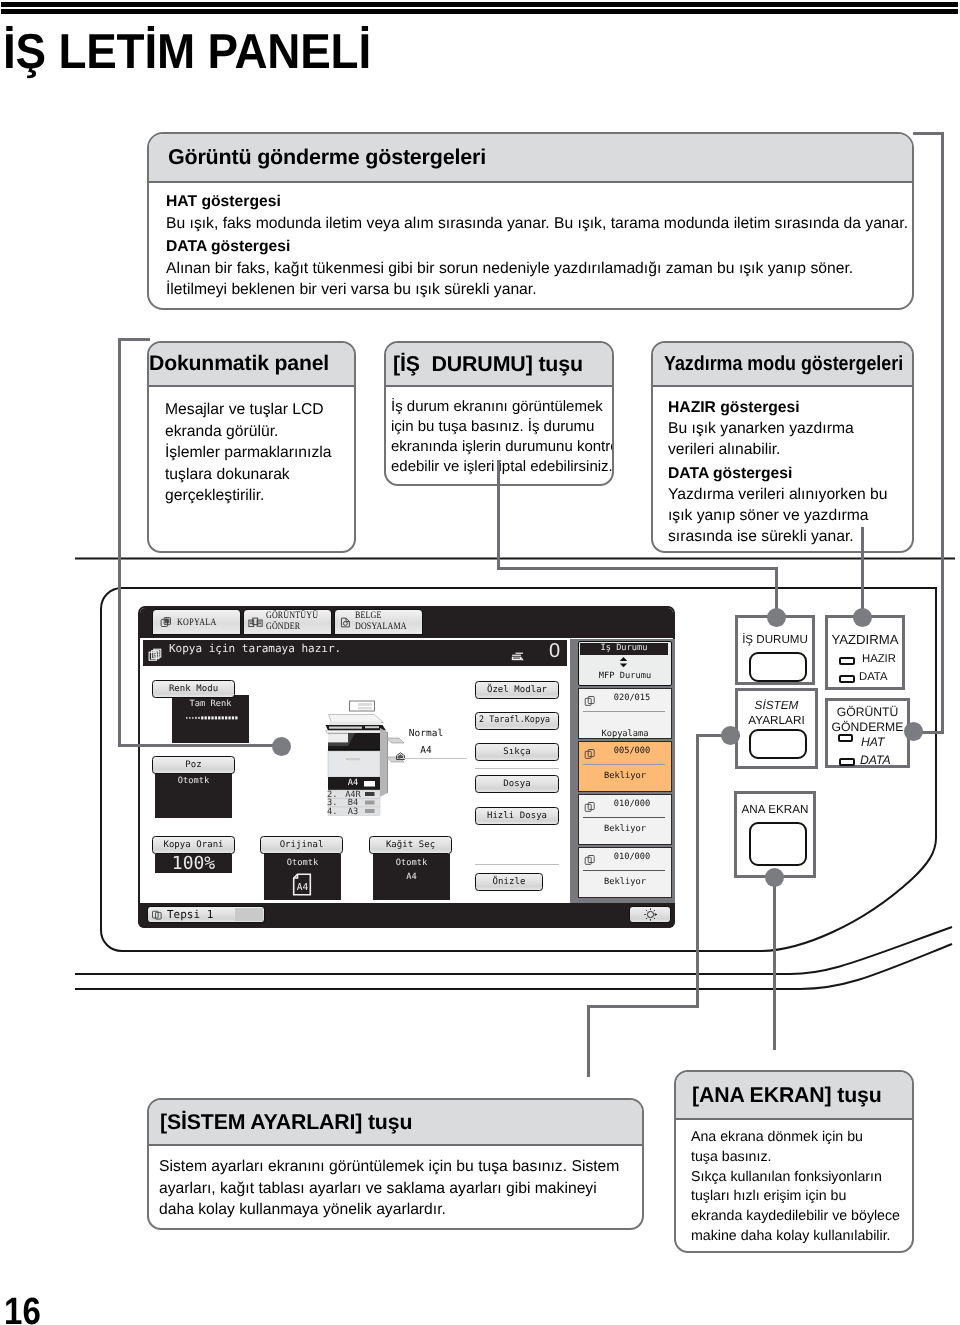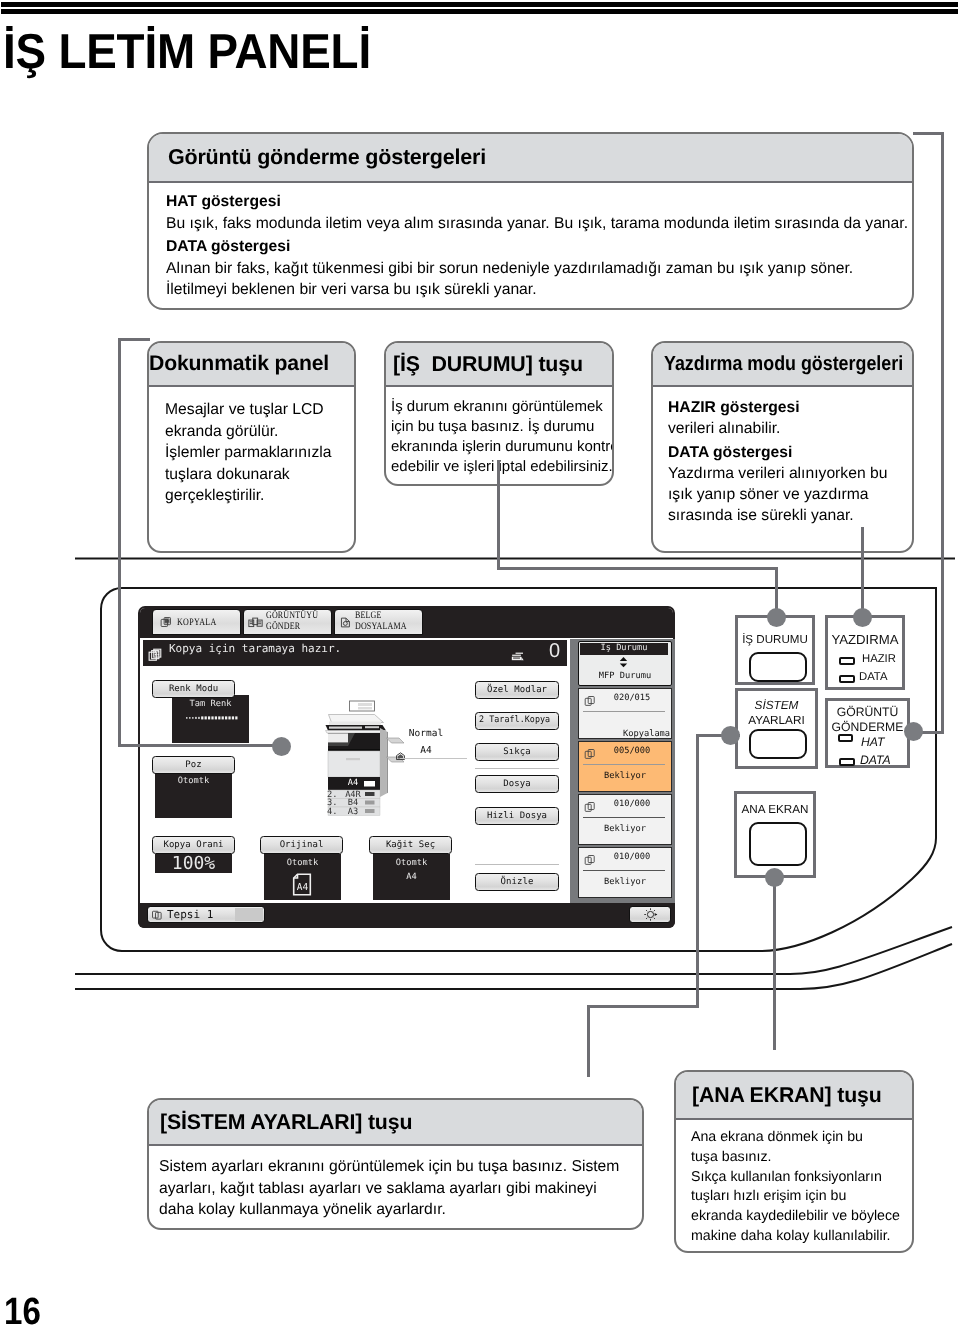"Bu ışık yanarken yazdırma" div { html: none -> <div>Bu ışık yanarken yazdırma</div> }
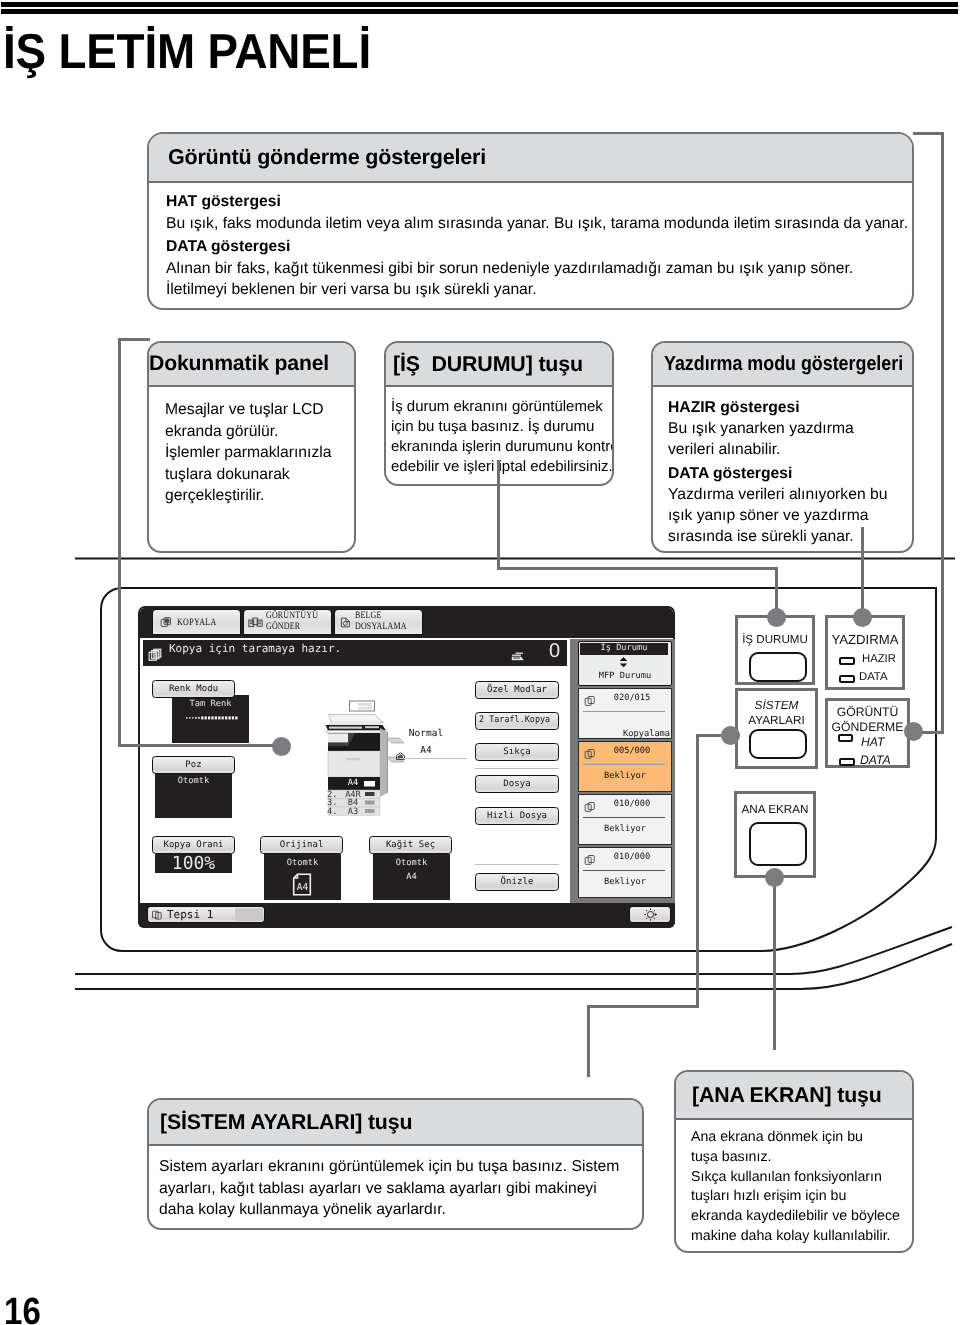"Kopyalama" span { padding-left: 44px -> none; text-align: left -> center }
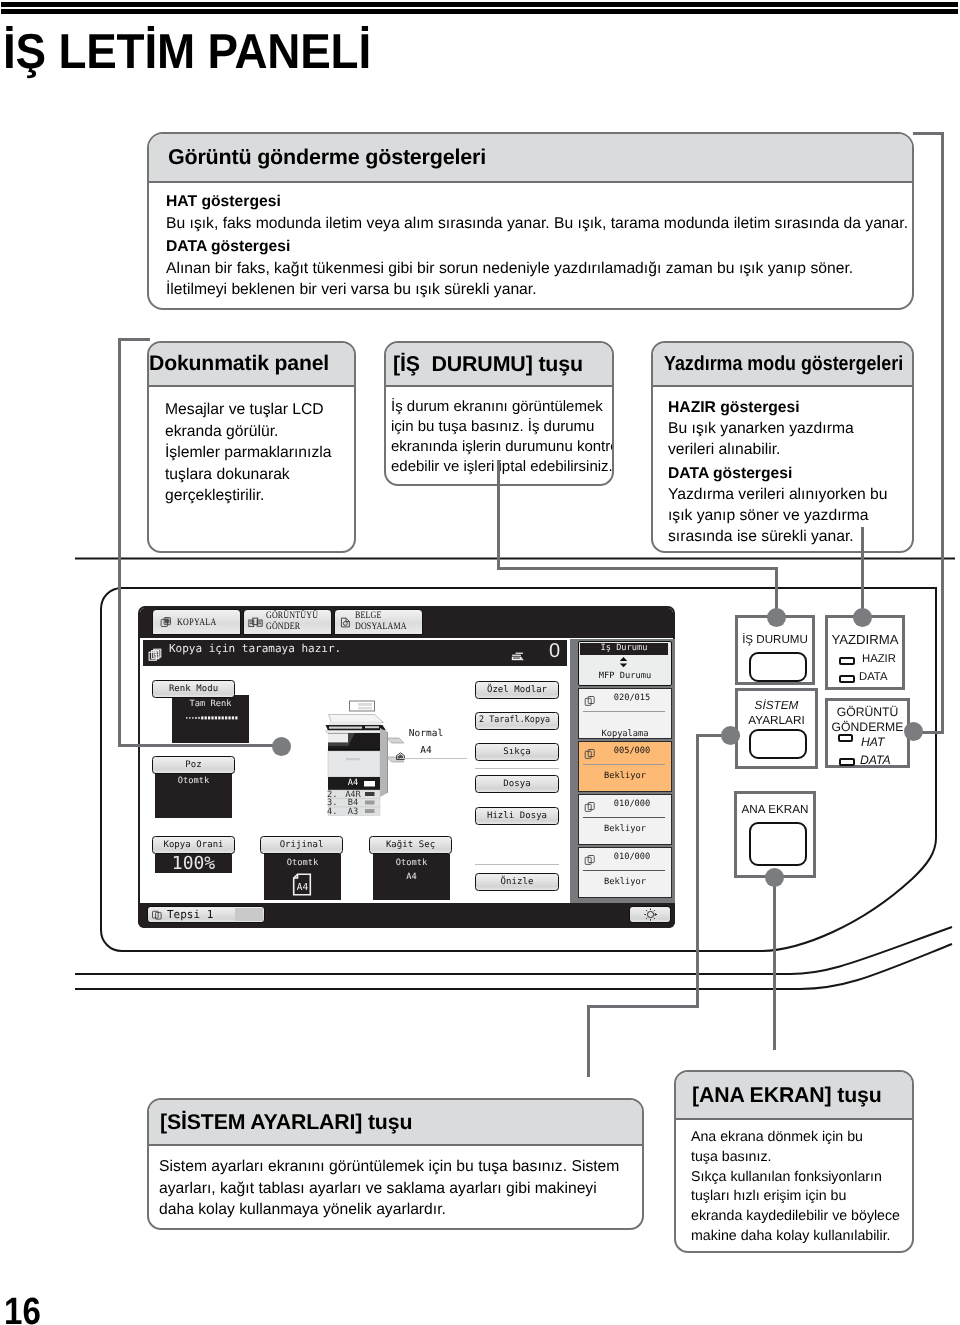"Önizle" div.key { width: 84px -> 68px }
